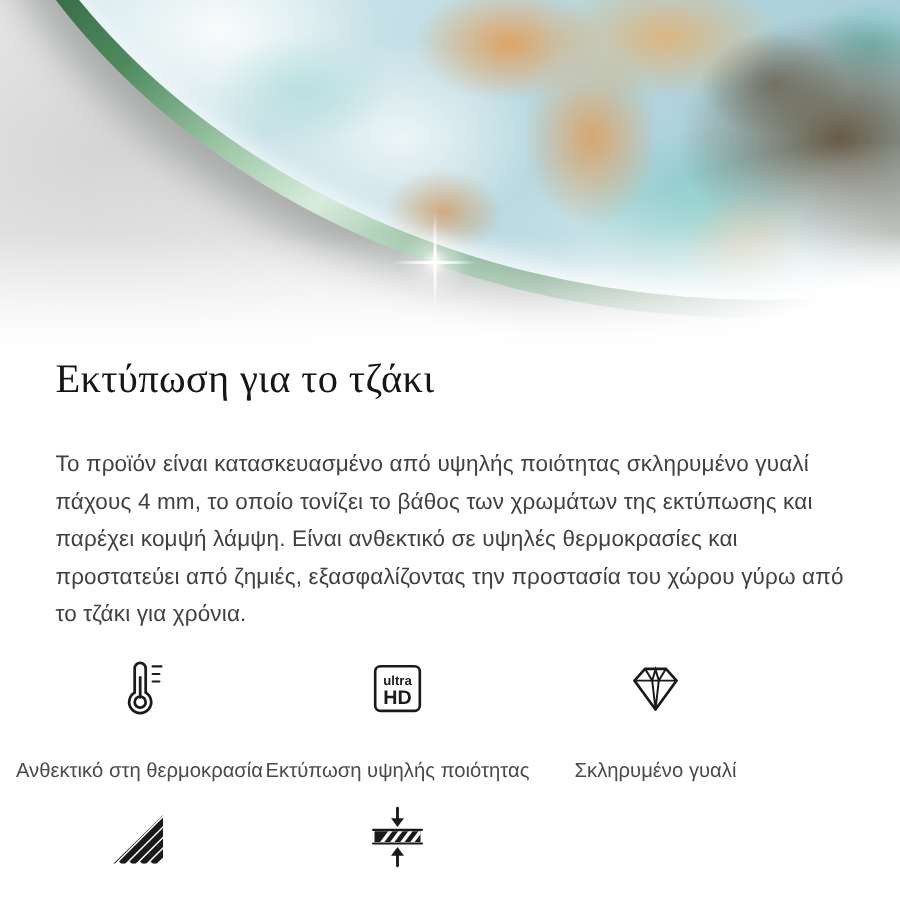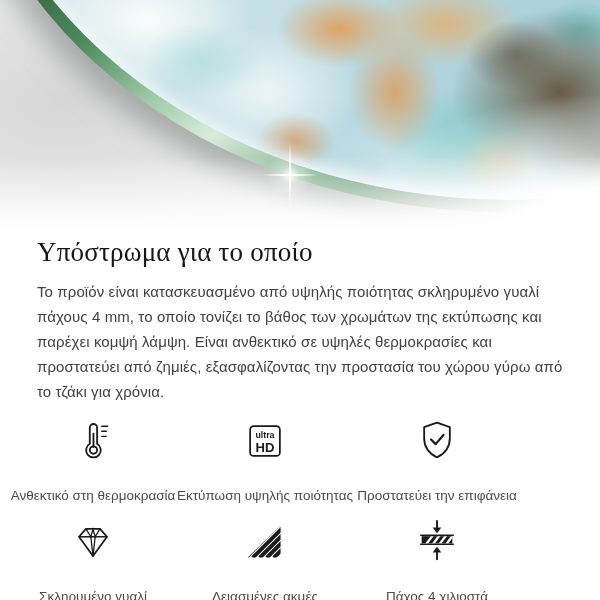"Υπόστρωμα για το οποίο" span { text: Υπόστρωμα για το οποίο -> Εκτύπωση για το τζάκι }
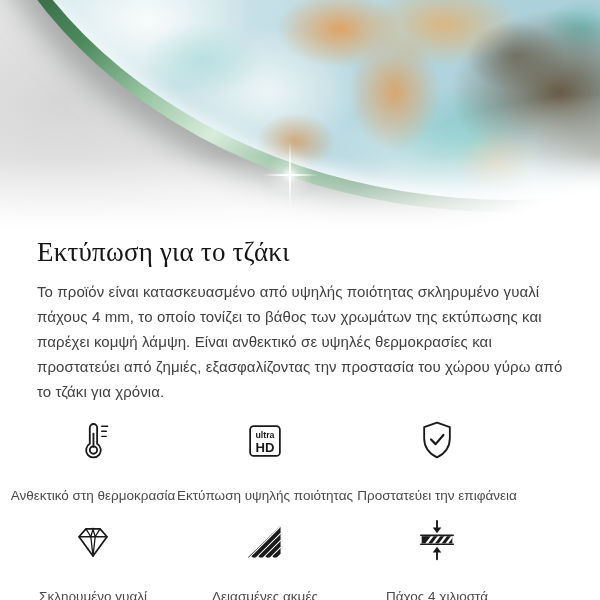"Το προϊόν είναι κατασκευασμένο από" .desc { margin-top: 9px -> 27px }
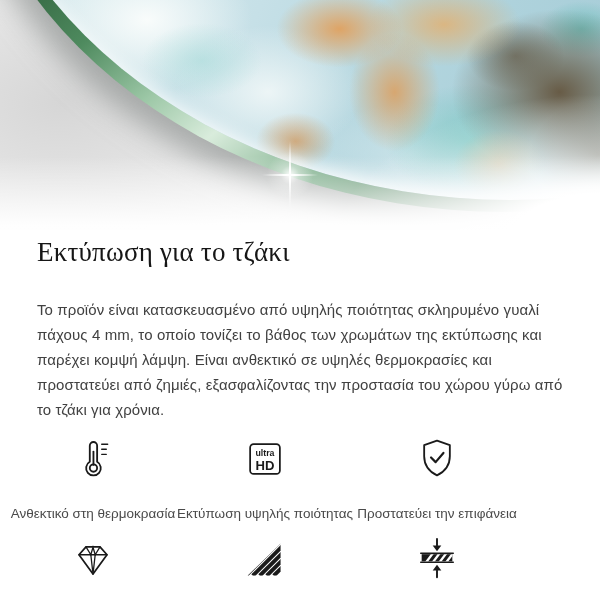"Προστατεύει την επιφάνεια" div.feature { html: <div> <div> <svg> <path></path> <path></path> </svg> </div> <div>Προστατεύει την επιφάνεια</div> </div> -> none }
